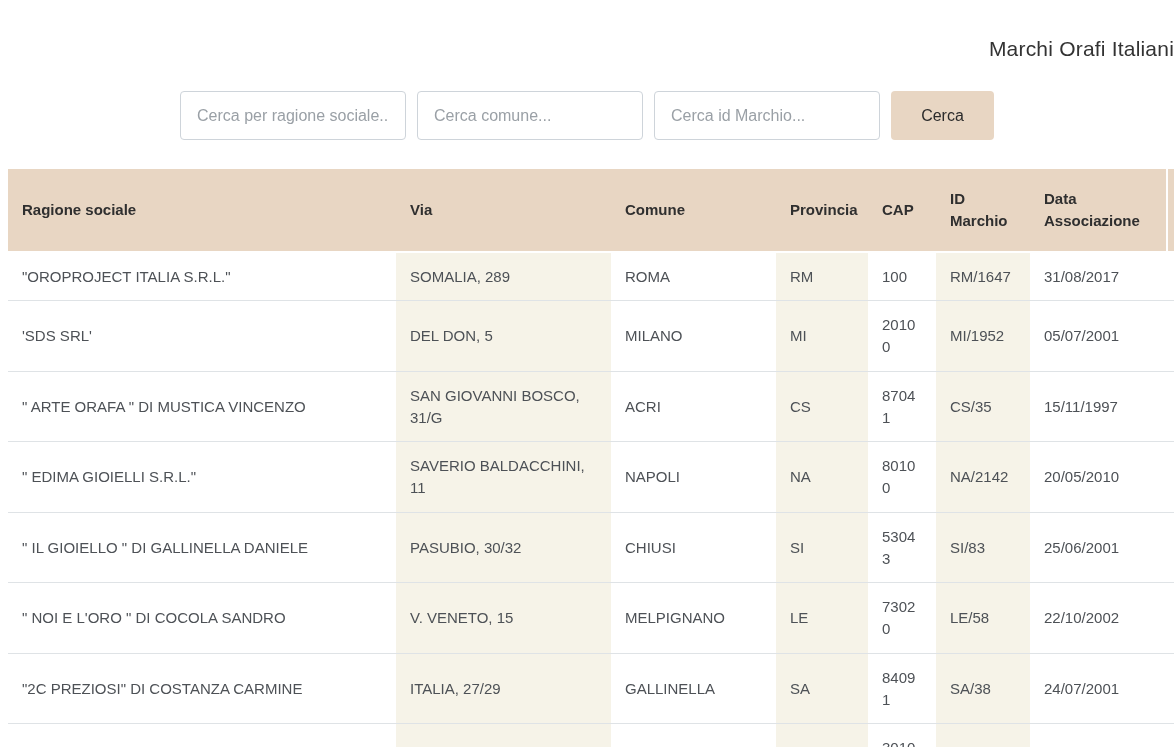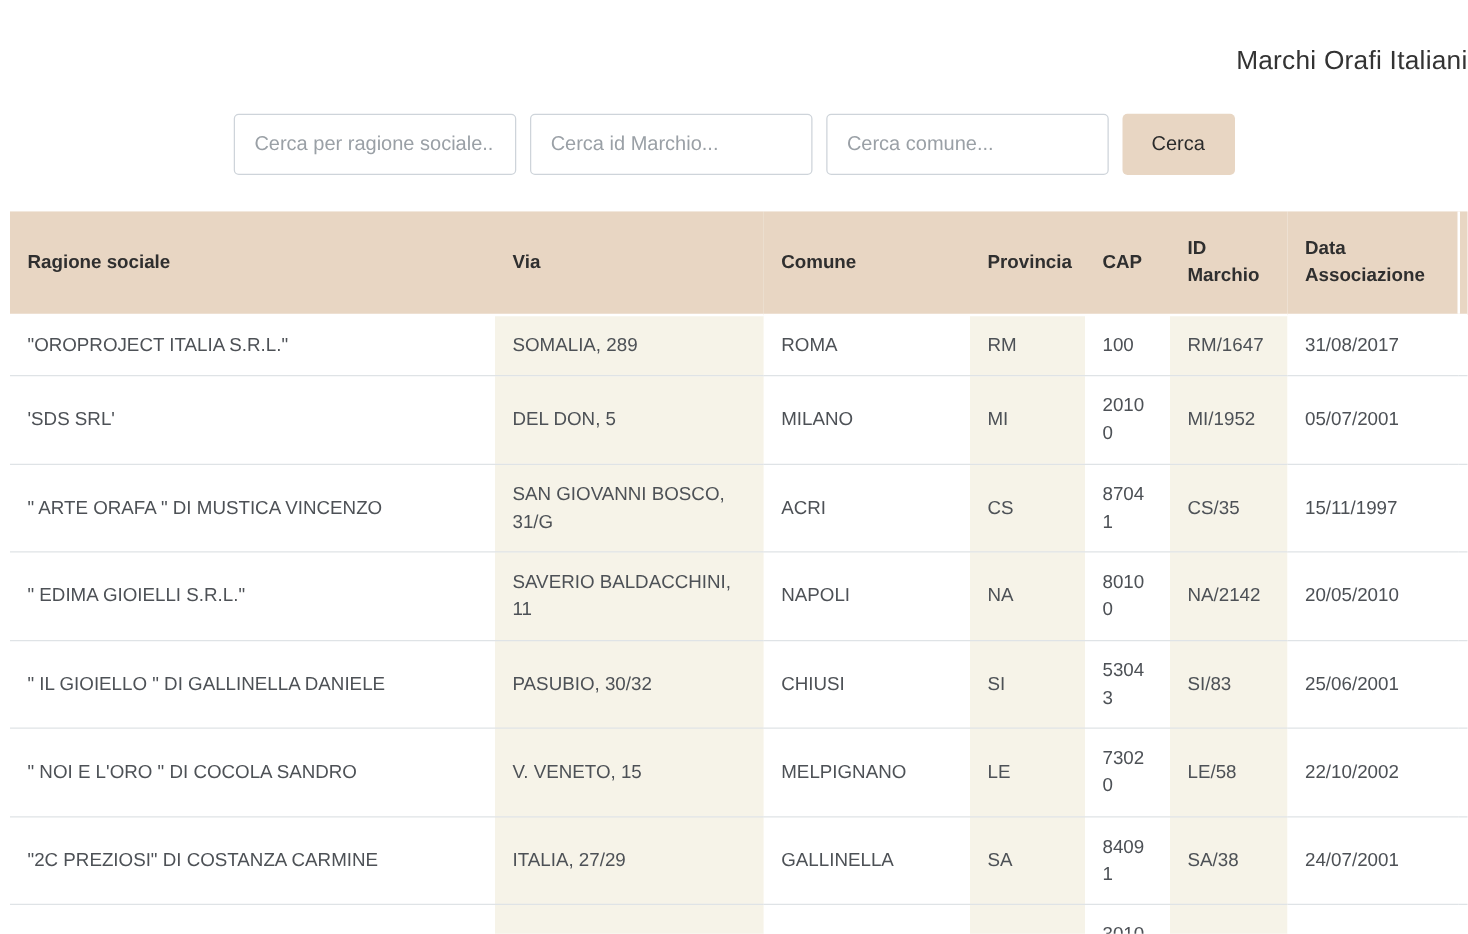"Cerca id Marchio..." input.search-input { order: before "Cerca comune..." -> after "Cerca comune..." }
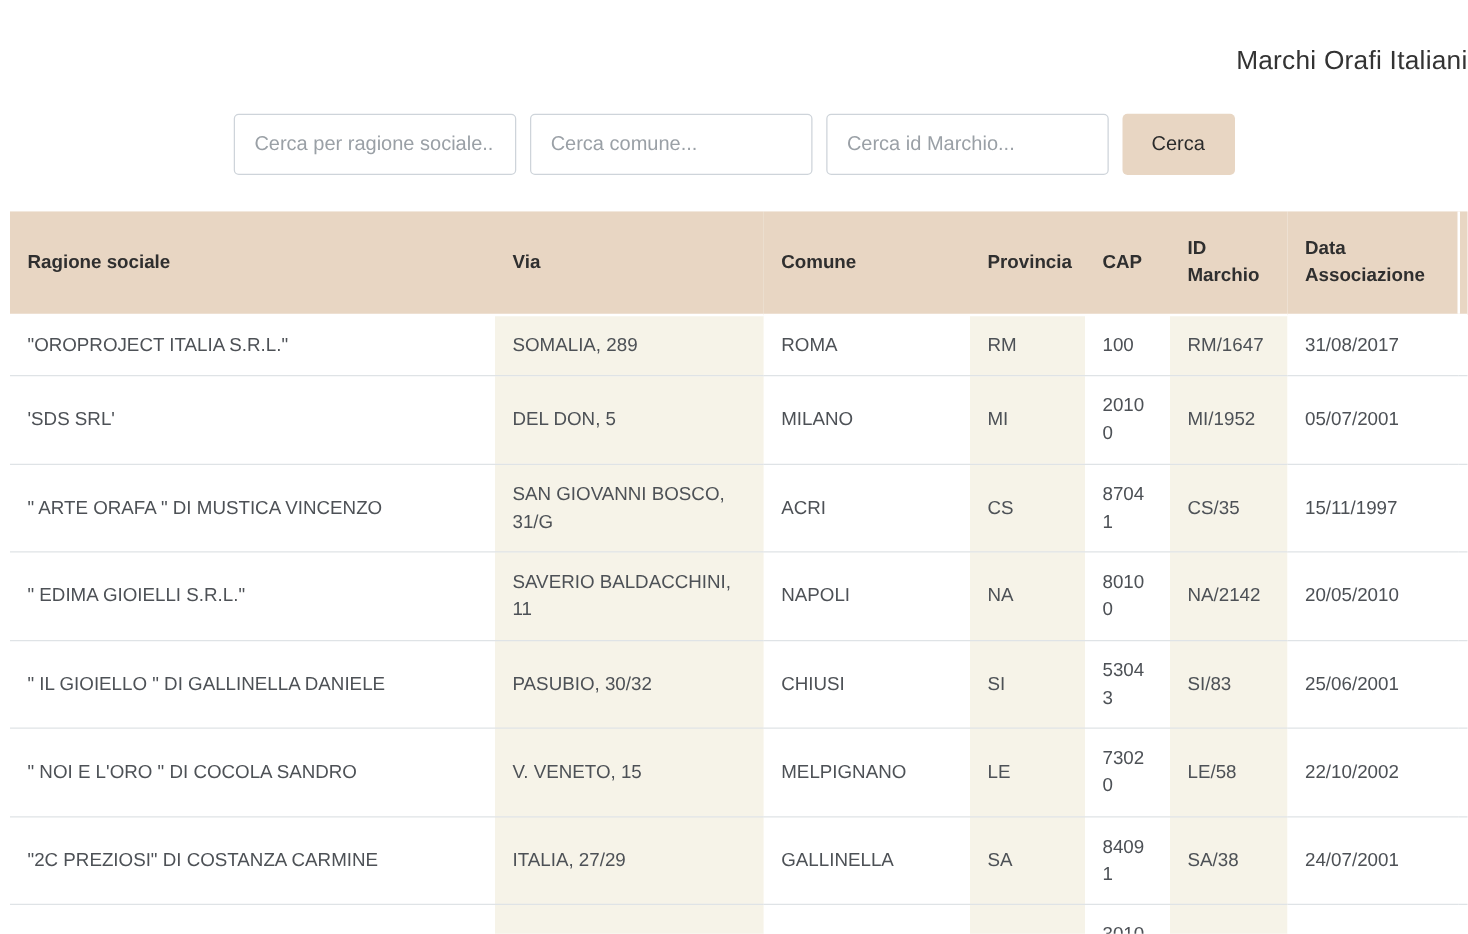"Cerca" .search-button { width: 90px -> 103px }
